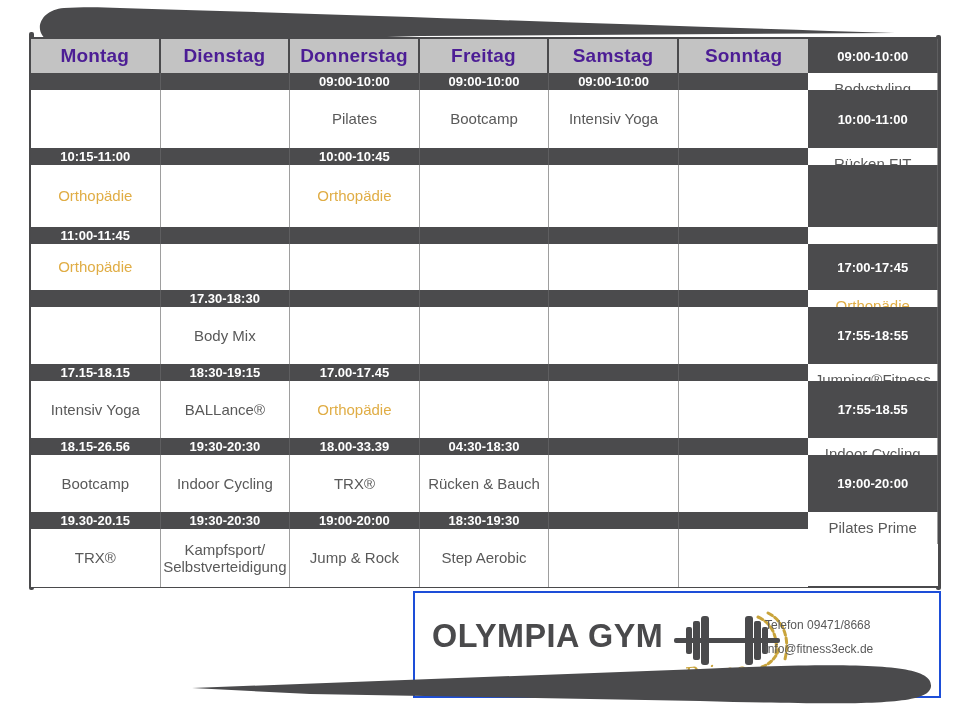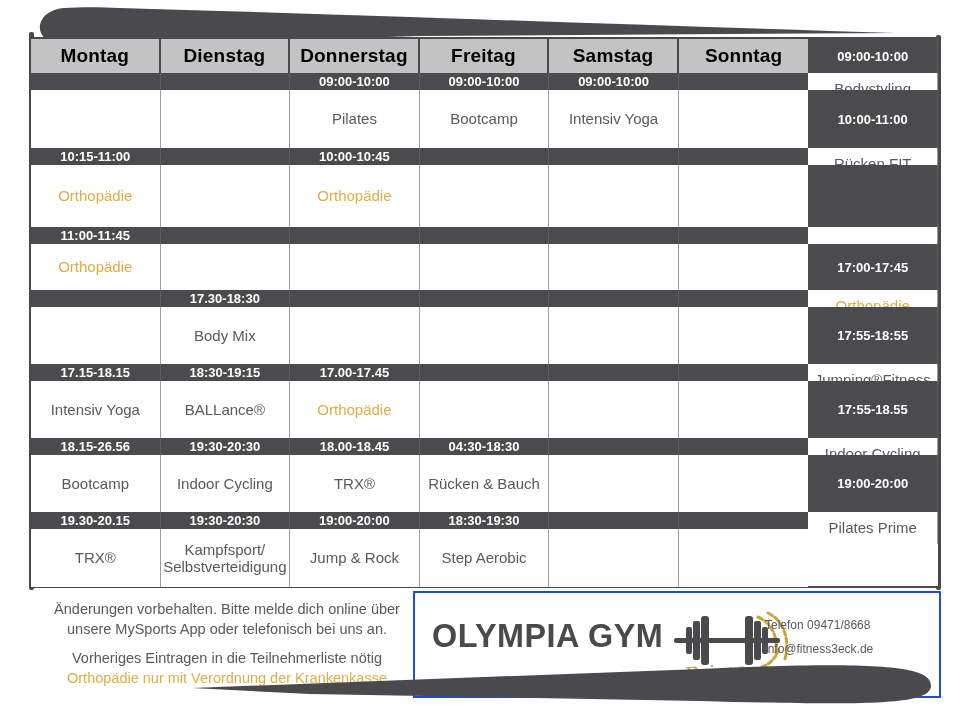"Montag" .day { color: #000000 -> #4c1d95 }
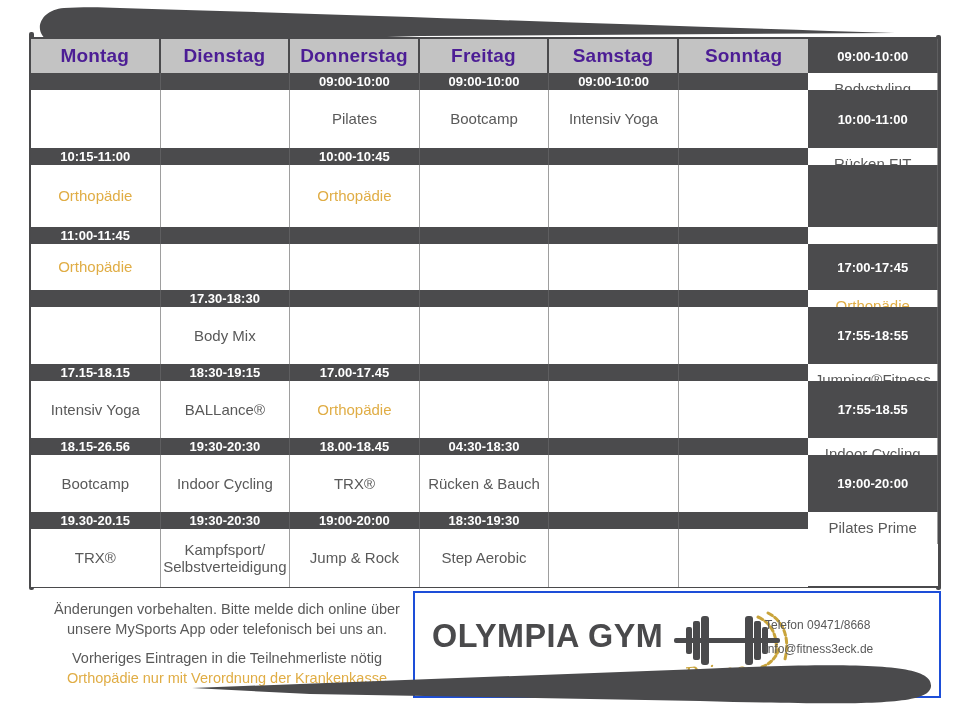"18.00-18.45" div.time { text: 18.00-18.45 -> 18.00-33.39 }
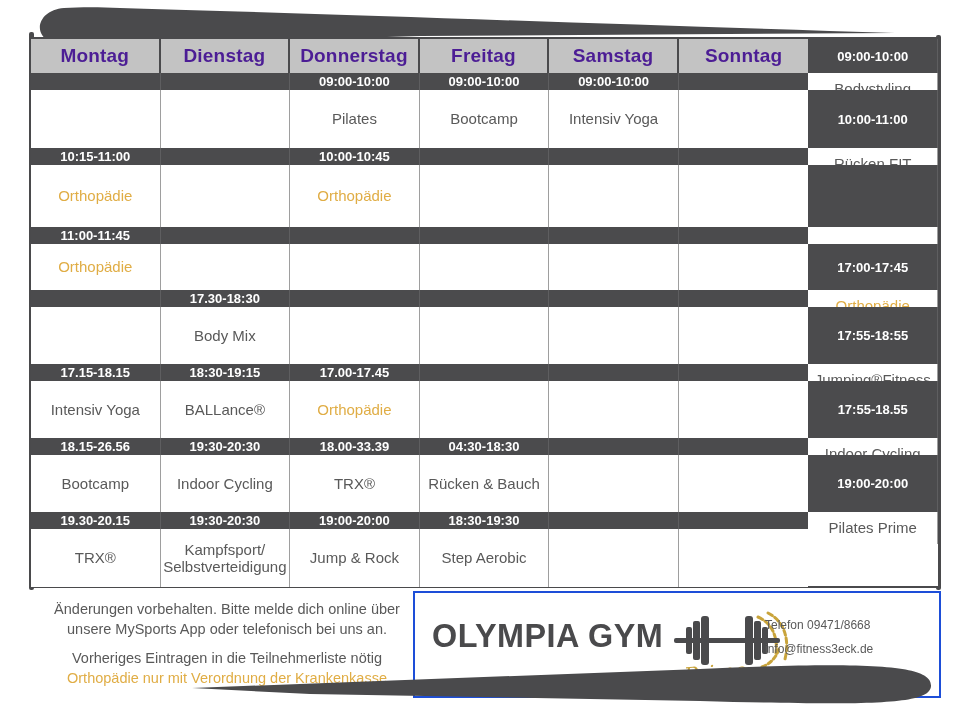"Änderungen vorbehalten. Bitte melde dich" div { html: <div> <div>Änderungen vorbehalten. Bitte melde dich online über</div> <div>unsere MySports App oder telefonisch bei uns an.</div> <div>Vorheriges Eintragen in die Teilnehmerliste nötig</div> <div>Orthopädie nur mit Verordnung der Krankenkasse</div> </div> -> none }
